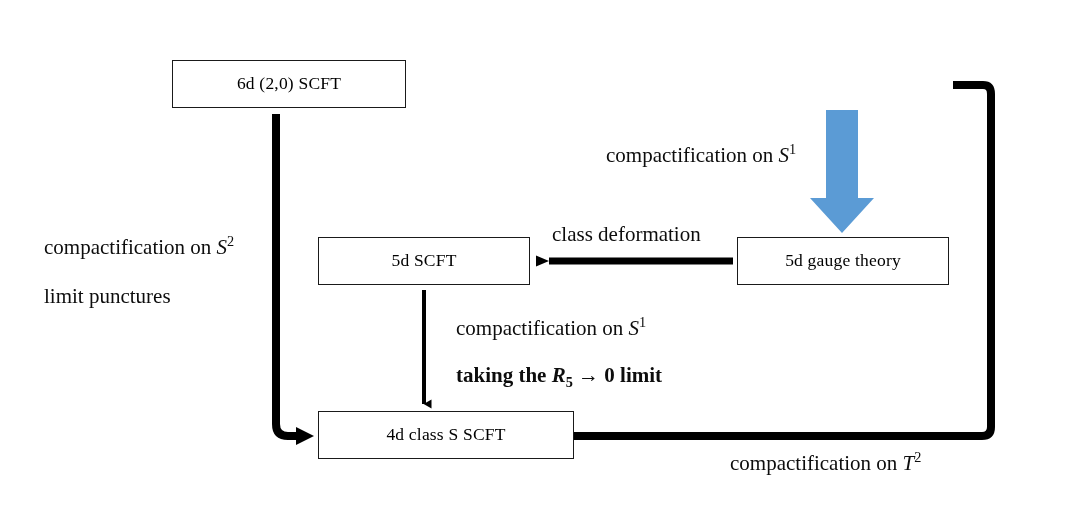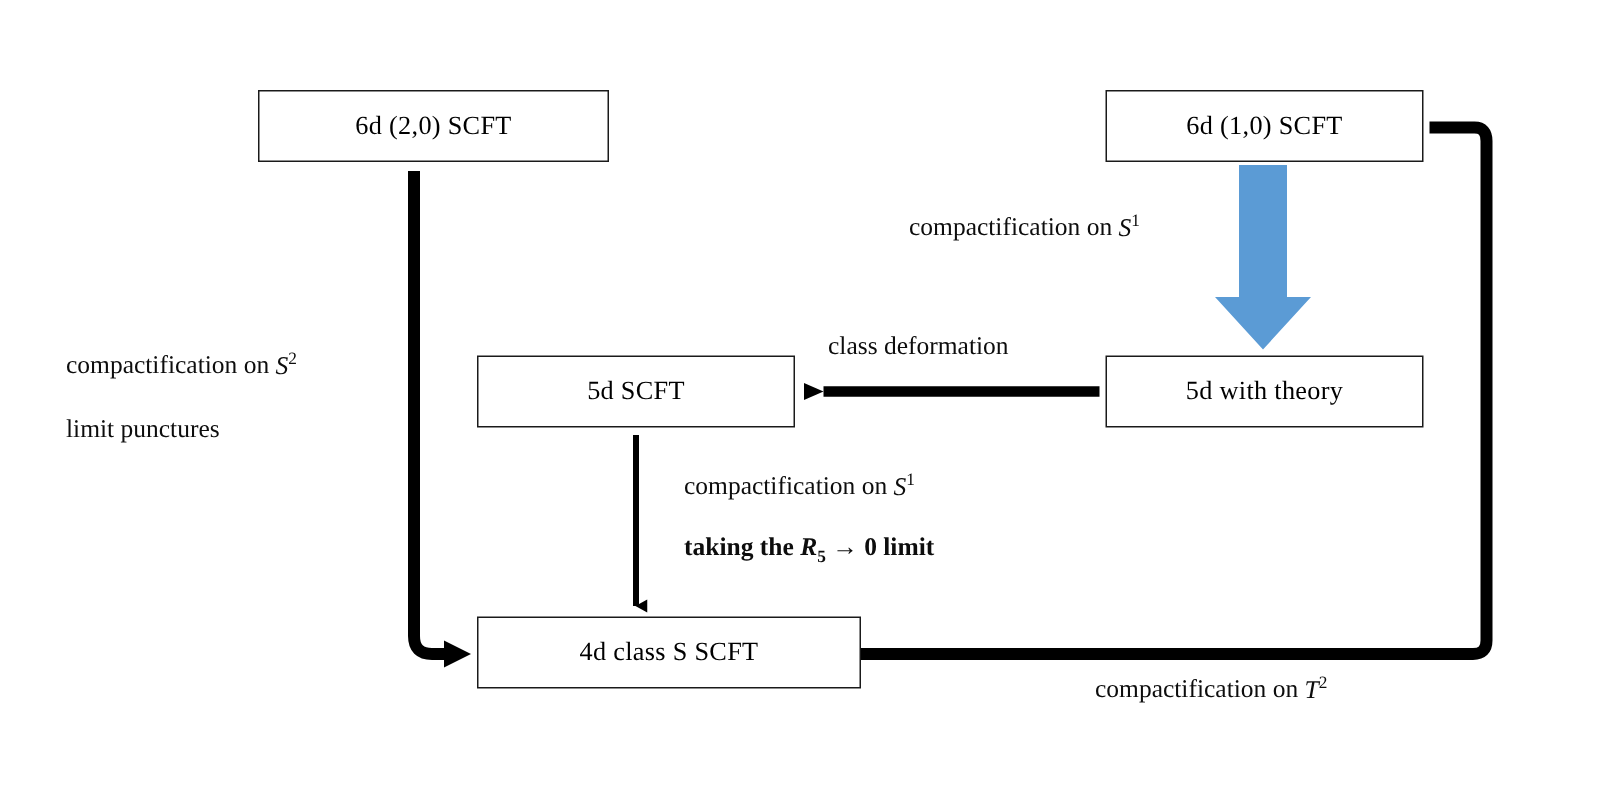"6d (1,0) SCFT" div.node { html: <div> <span>6d (1,0) SCFT</span> </div> -> none }
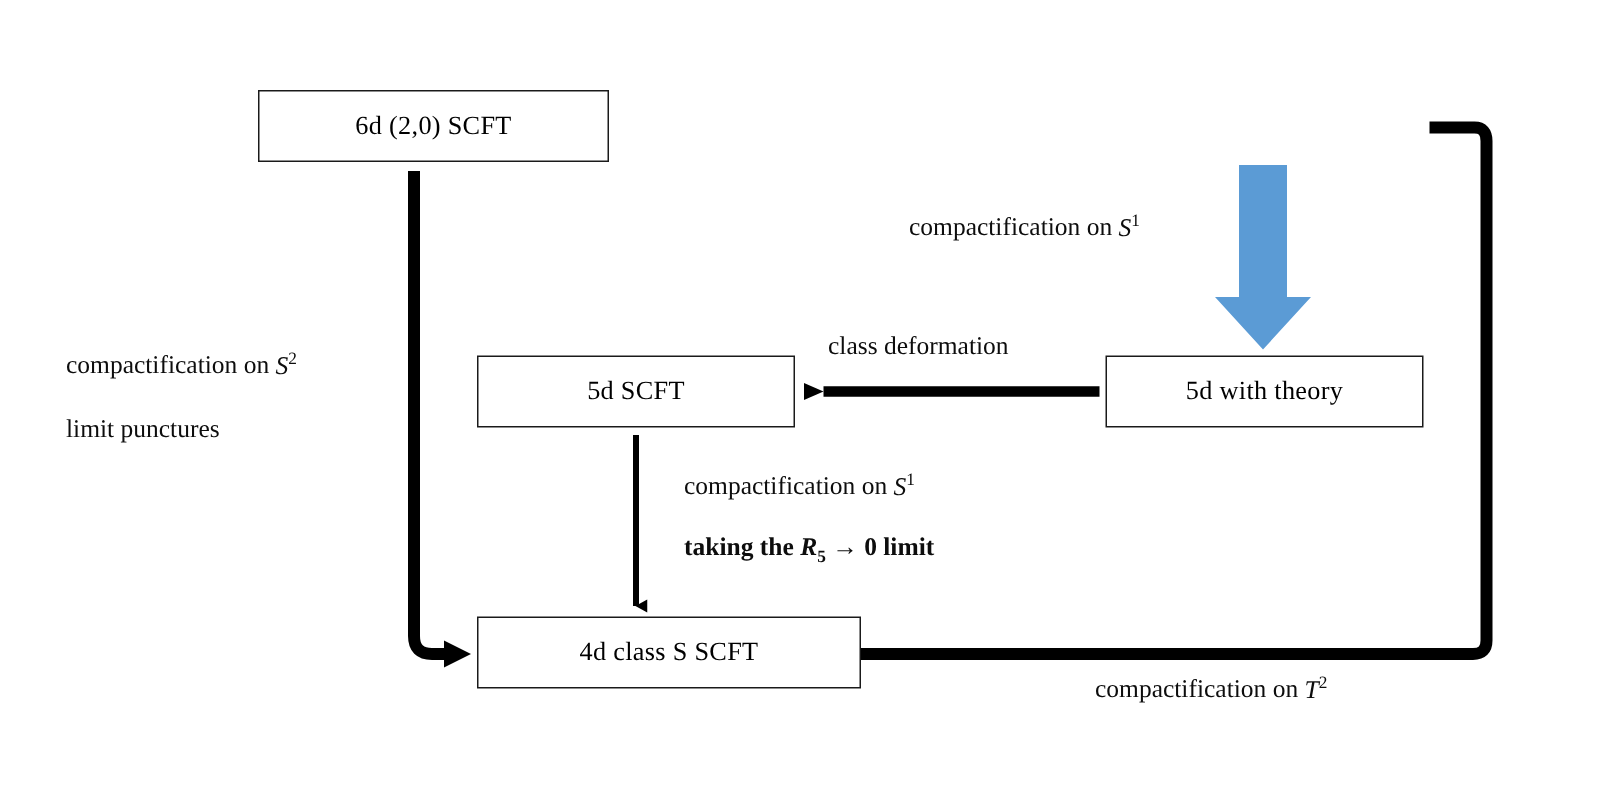"compactification on S1" .edge-label { font-size: 17px -> 21px }
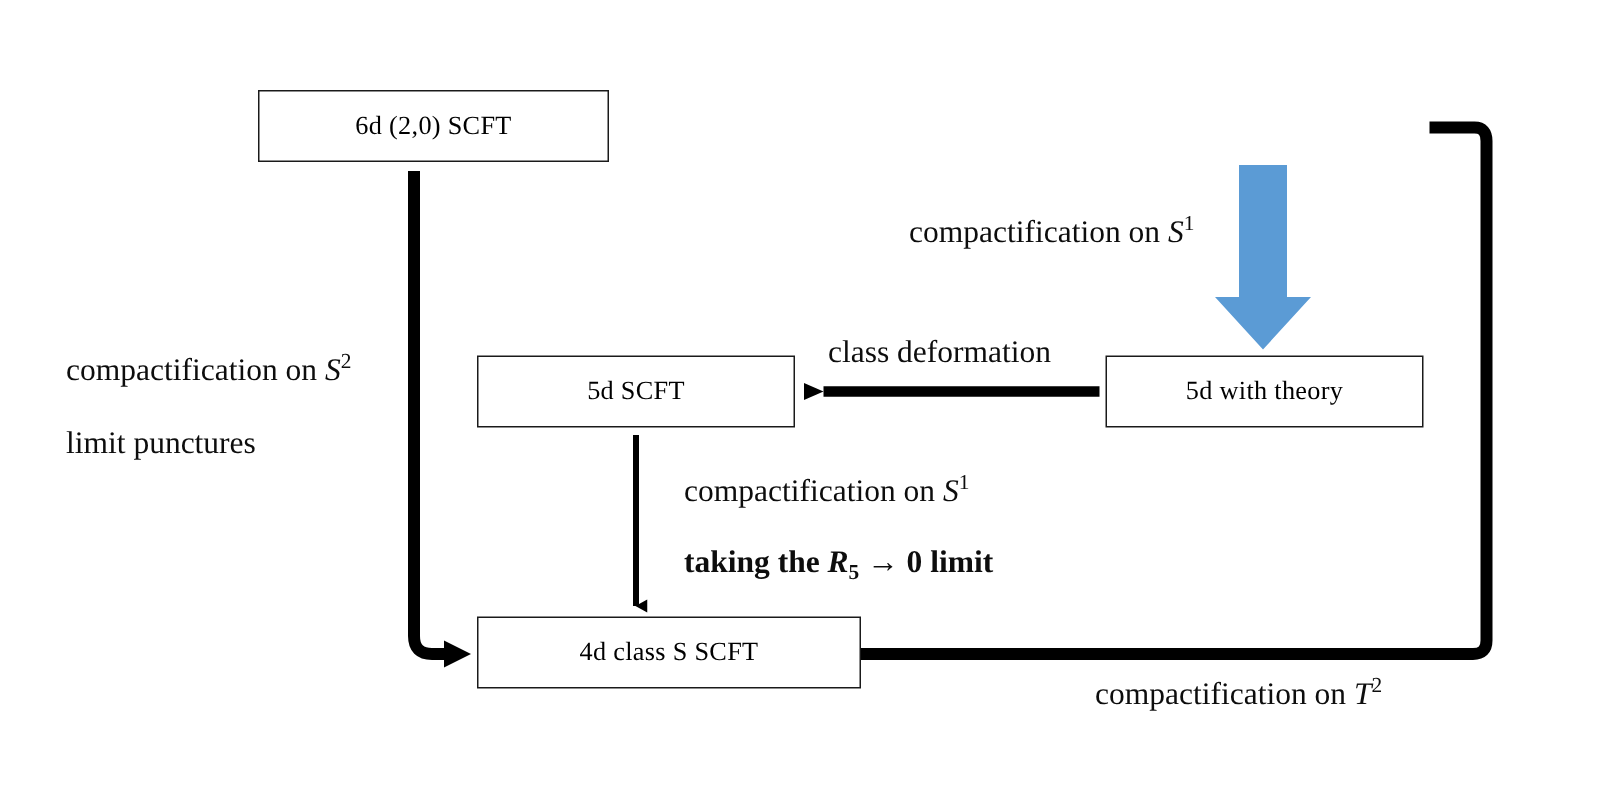"5d with theory" span.node-label { text: with -> gauge }
